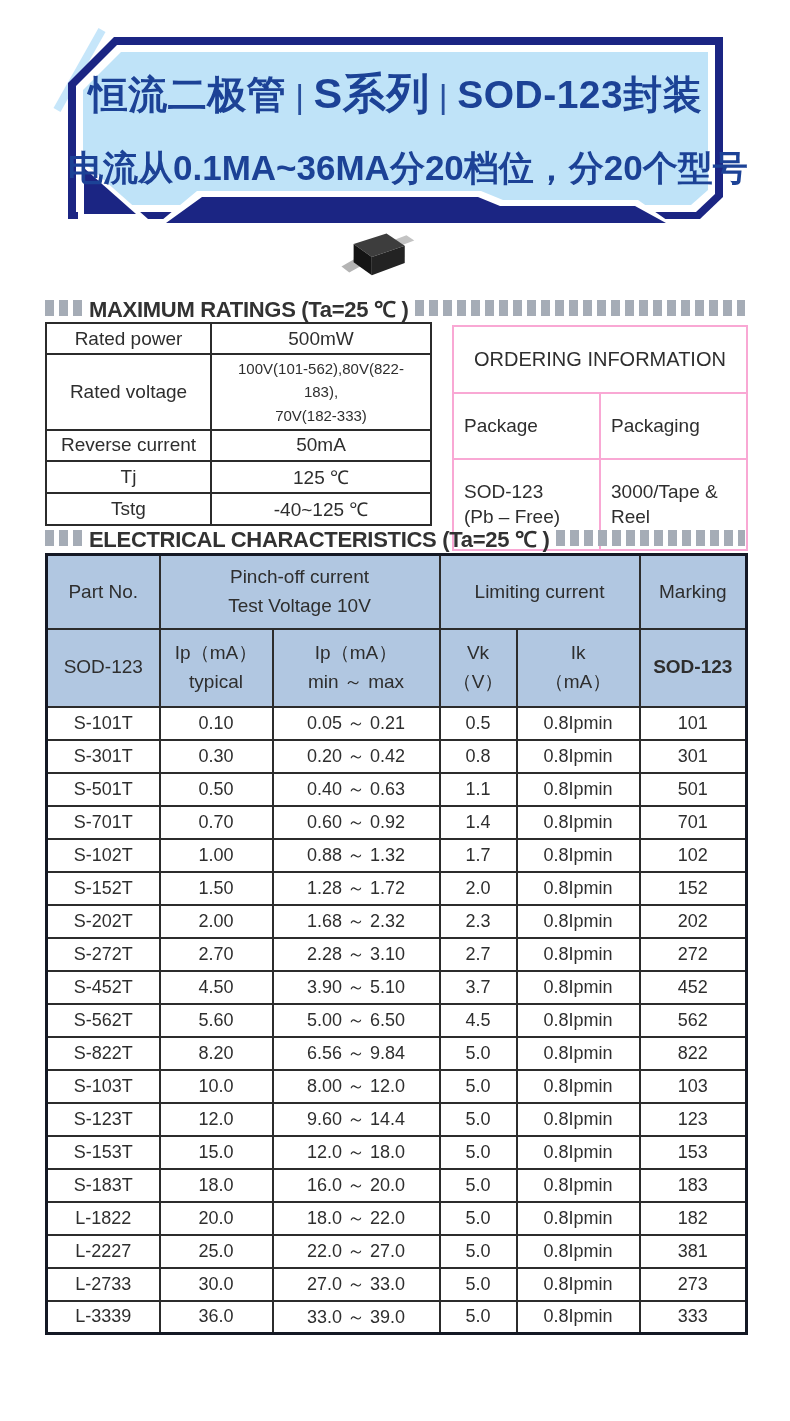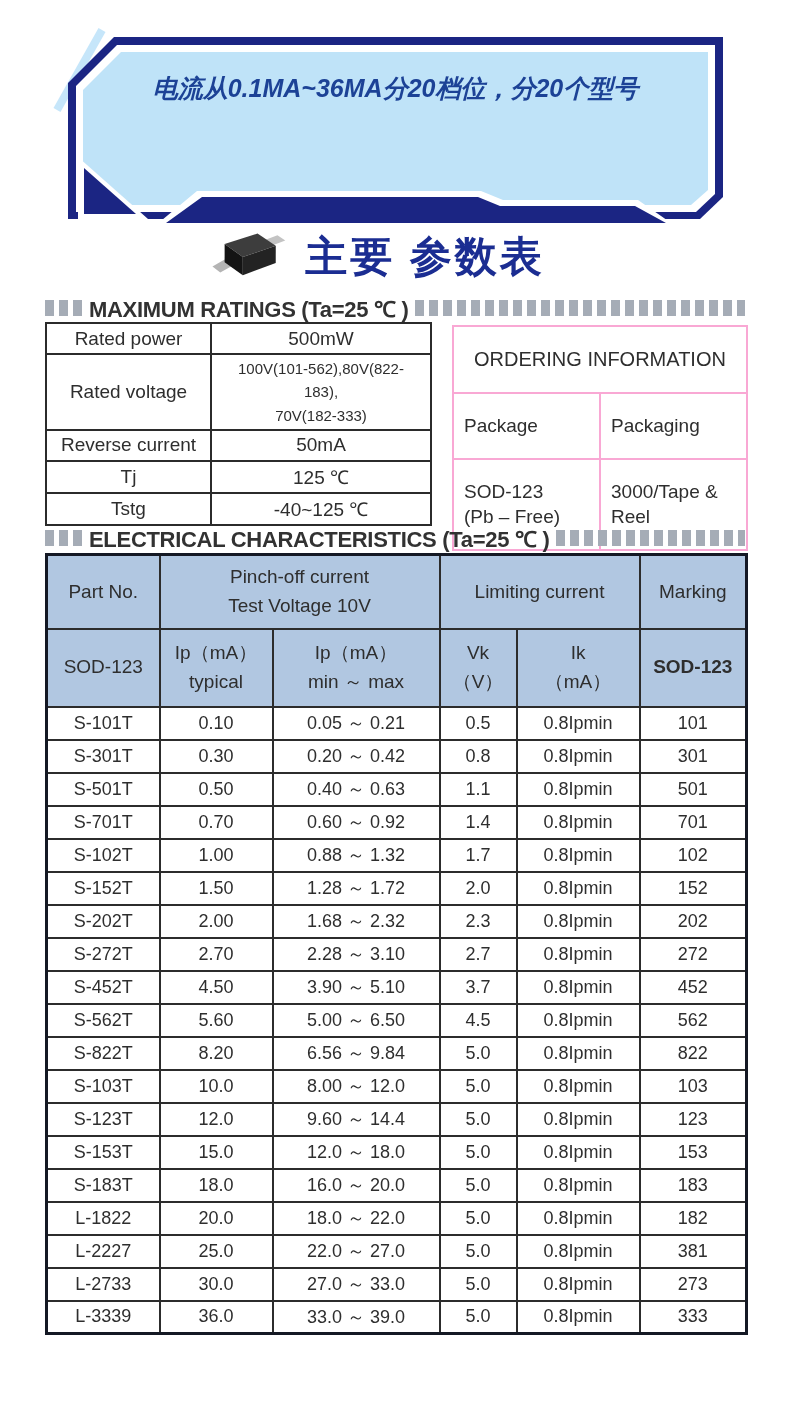"恒流二极管 | S系列 | SOD-123封装" div.banner-line1 { html: none -> <div> <span>恒流二极管</span><span>|</span><span>S系列</span><span>|</span><span>SOD-123封装</span> </div> }
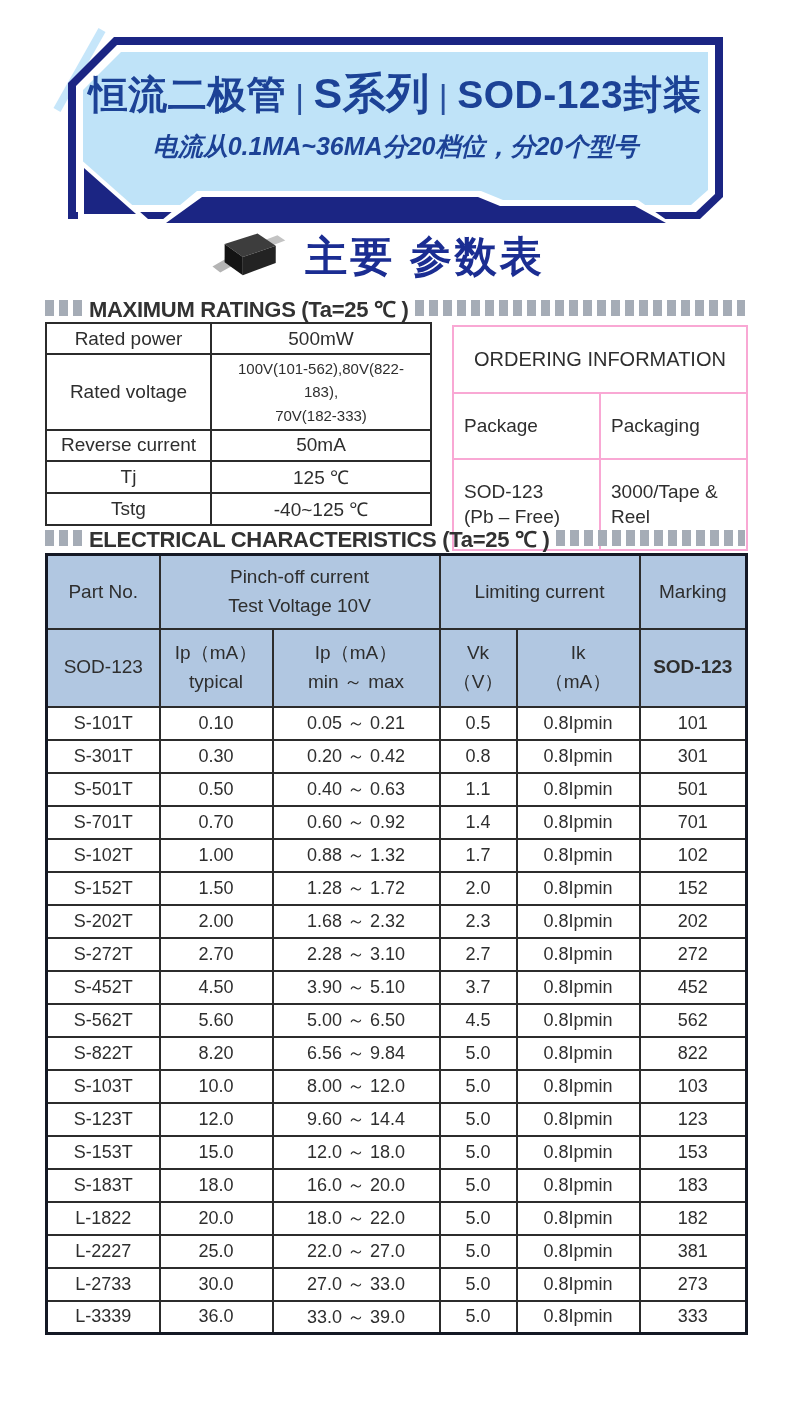"电流从0.1MA~36MA分20档位，分20个型号" .banner-line2 { font-size: 25px -> 35px; font-style: italic -> none; margin-top: 7px -> 22px }
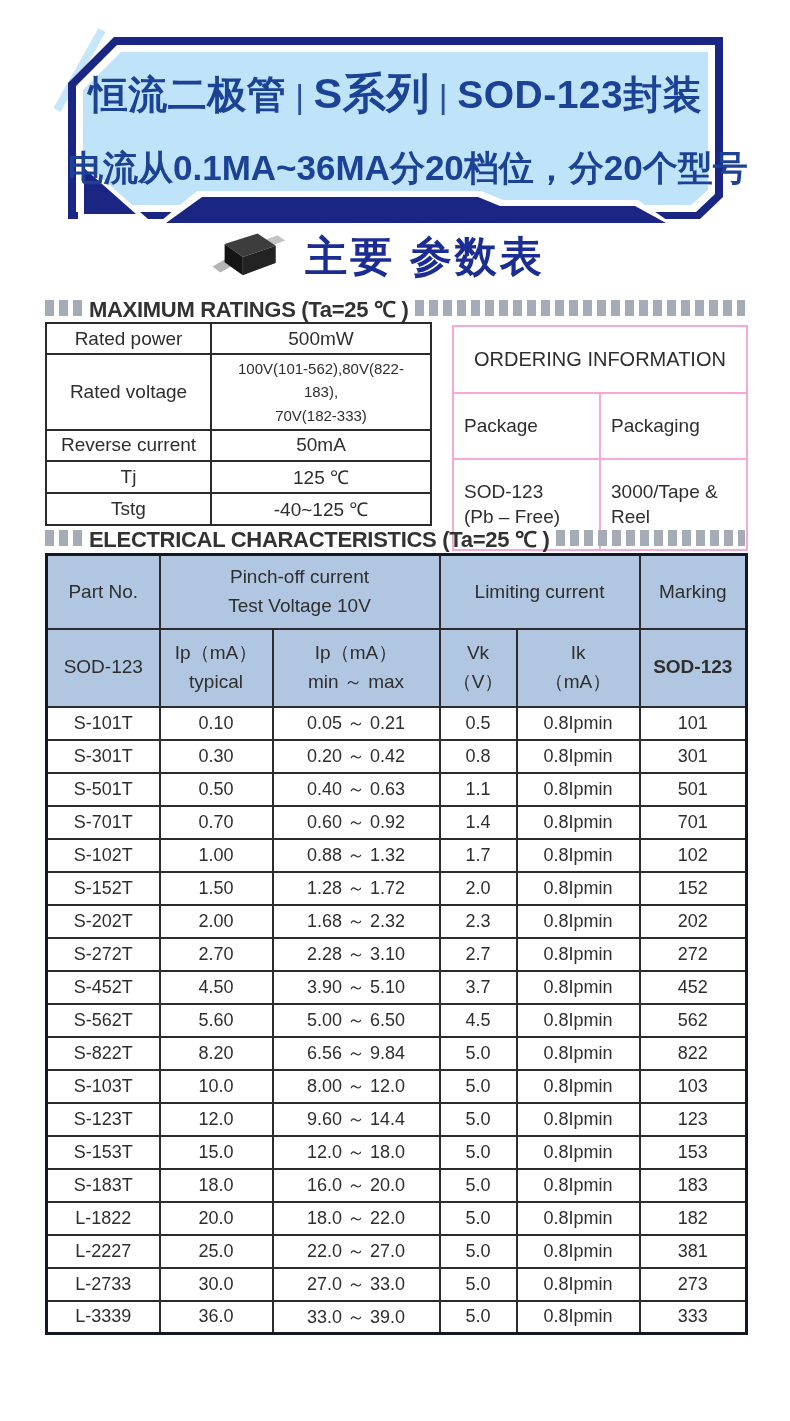"主要 参数表" div.page-title { html: <div>主要 参数表</div> -> none }
